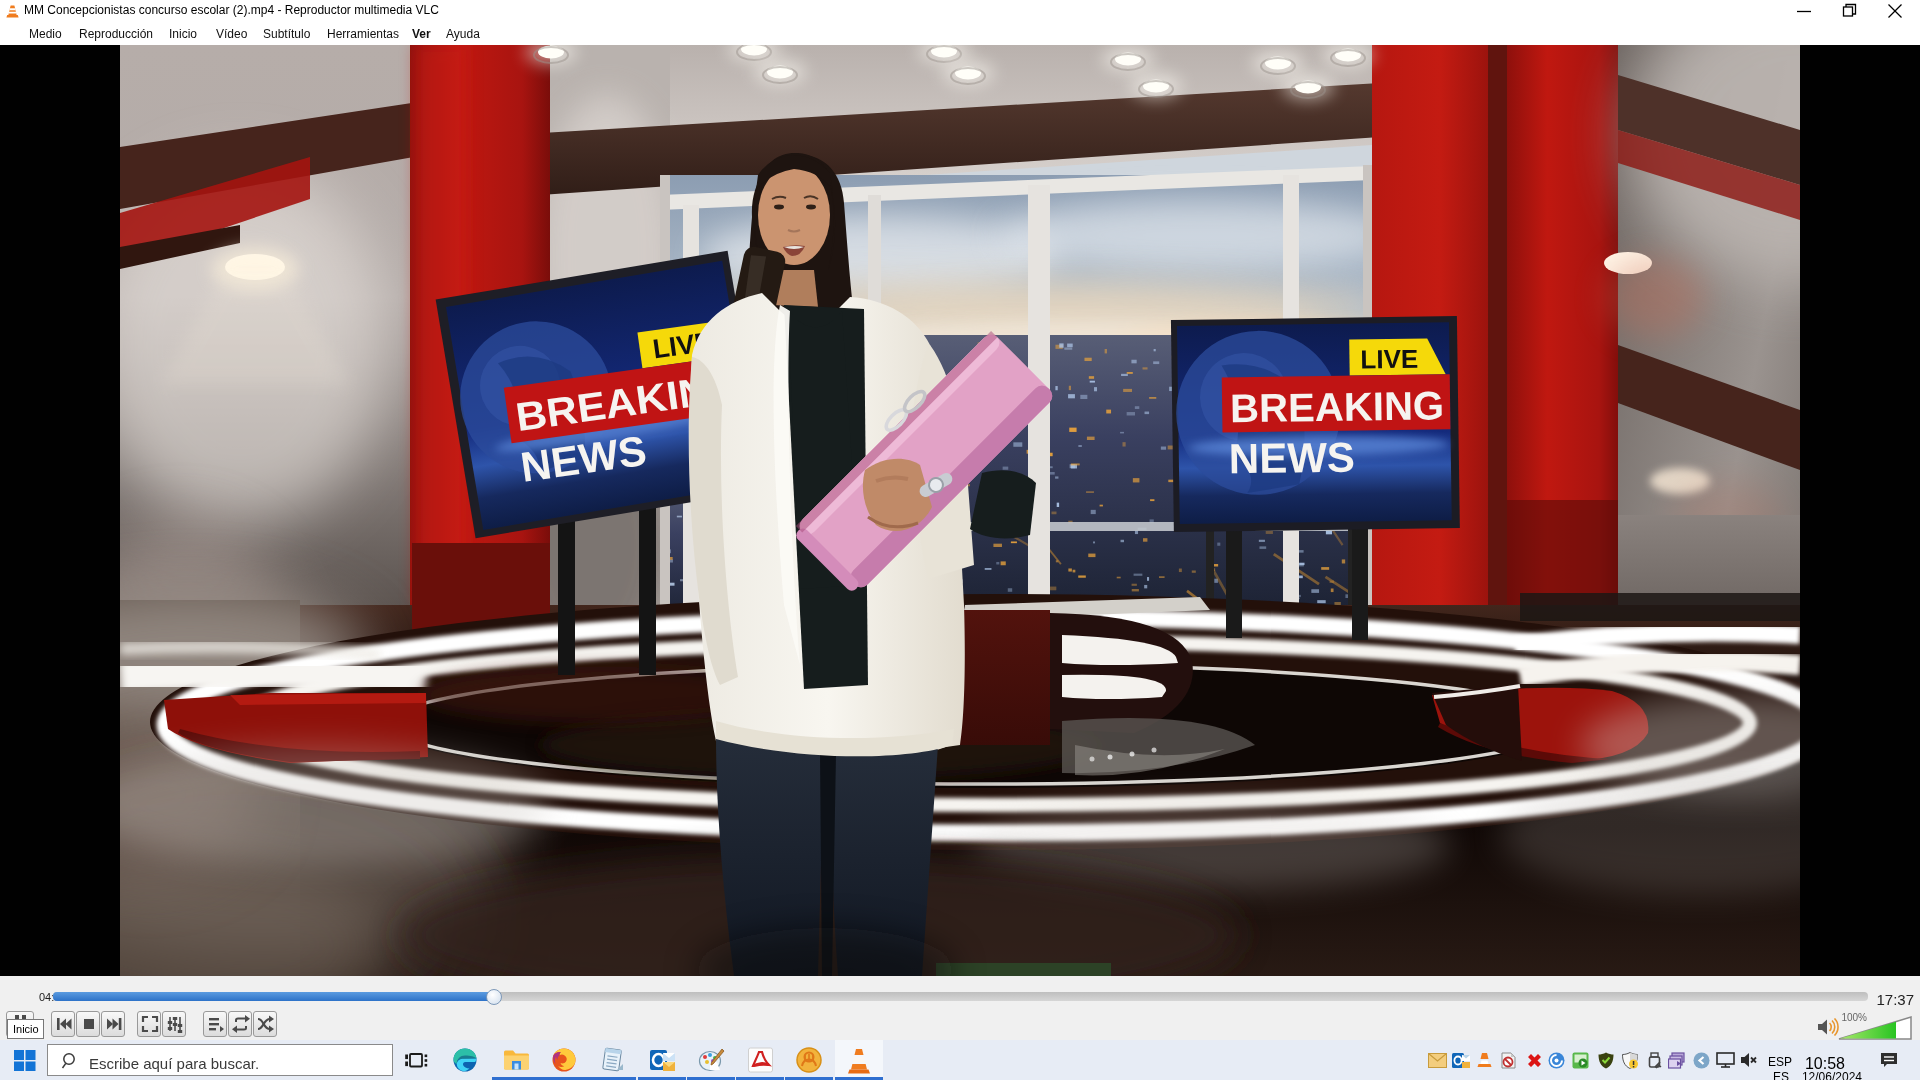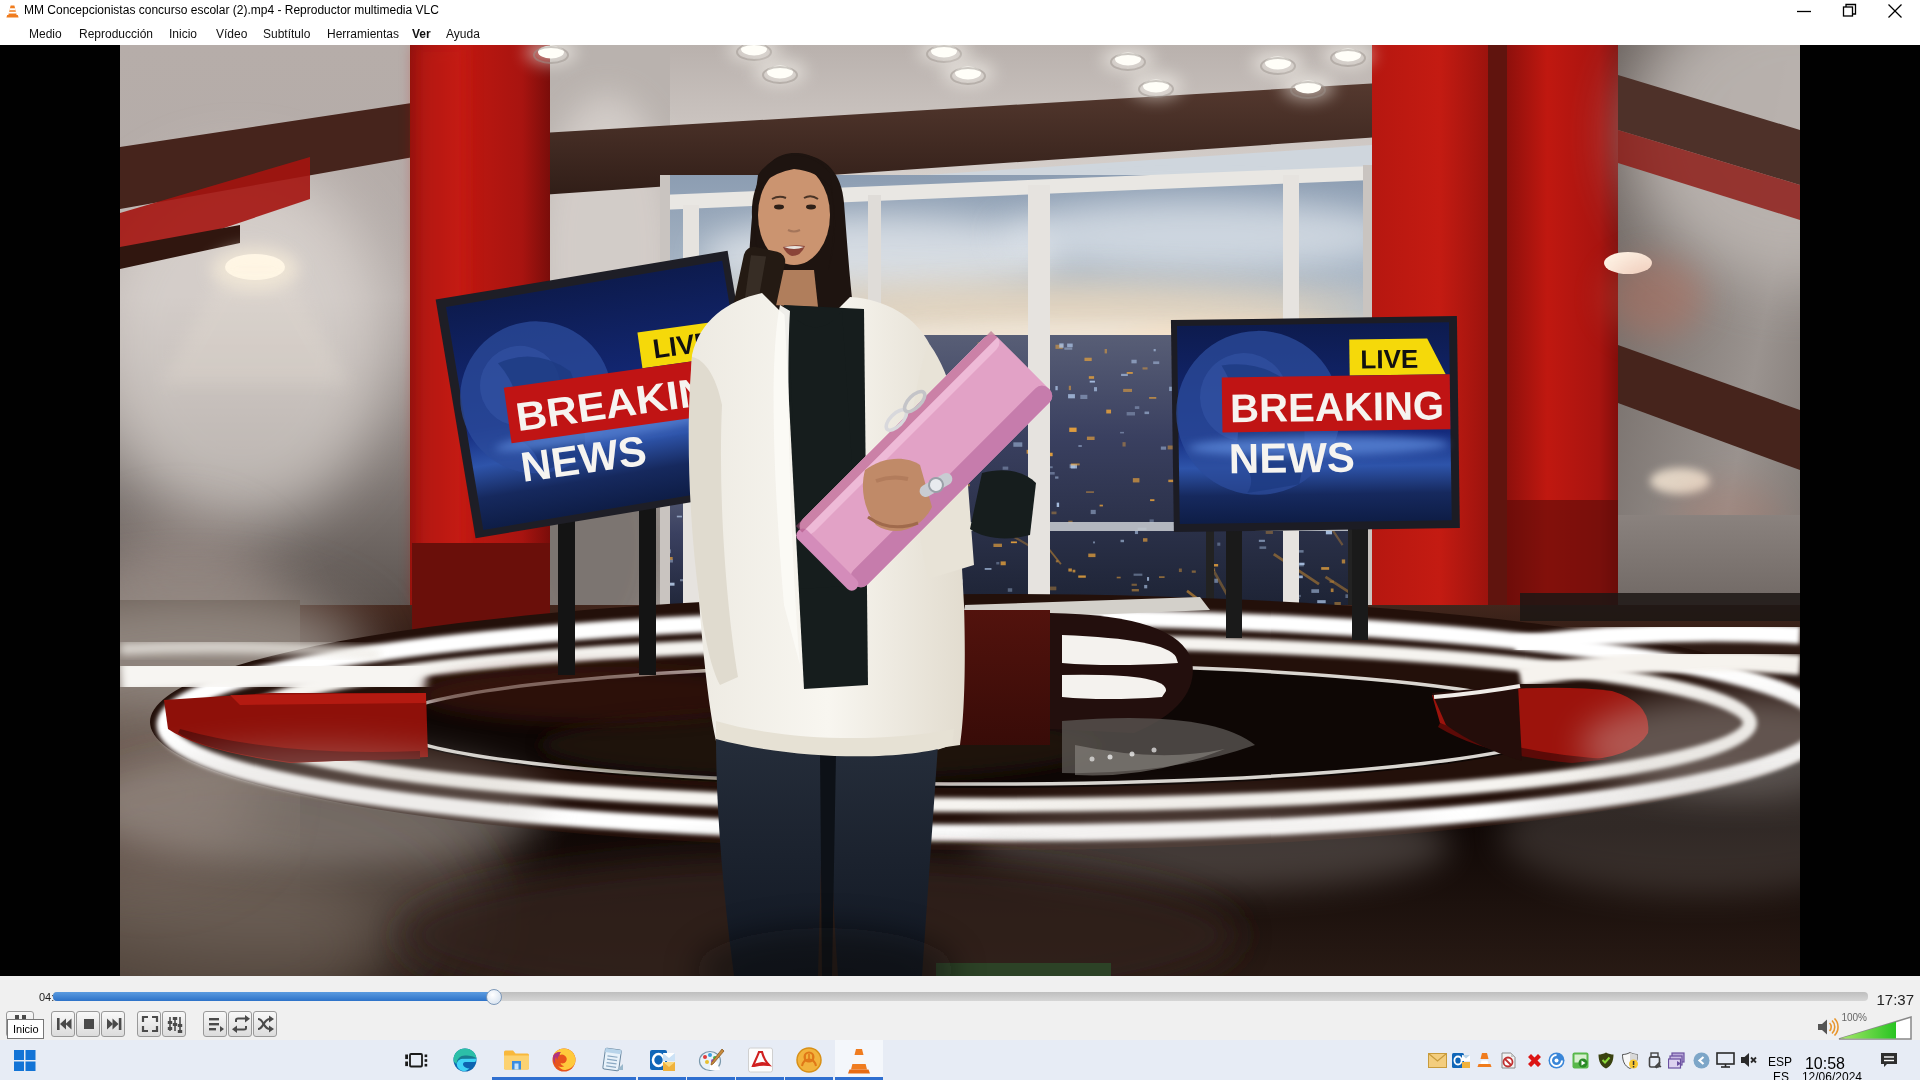"Escribe aquí para buscar." div.abs { html: none -> <div> <svg> <circle></circle> <line></line> </svg> <div>Escribe aquí para buscar.</div> </div> }
